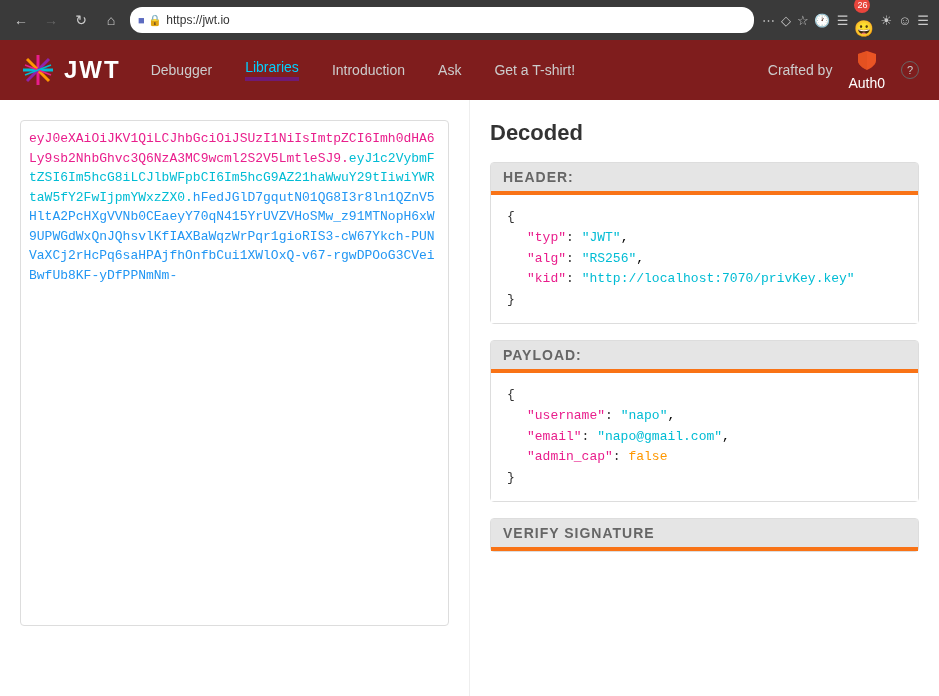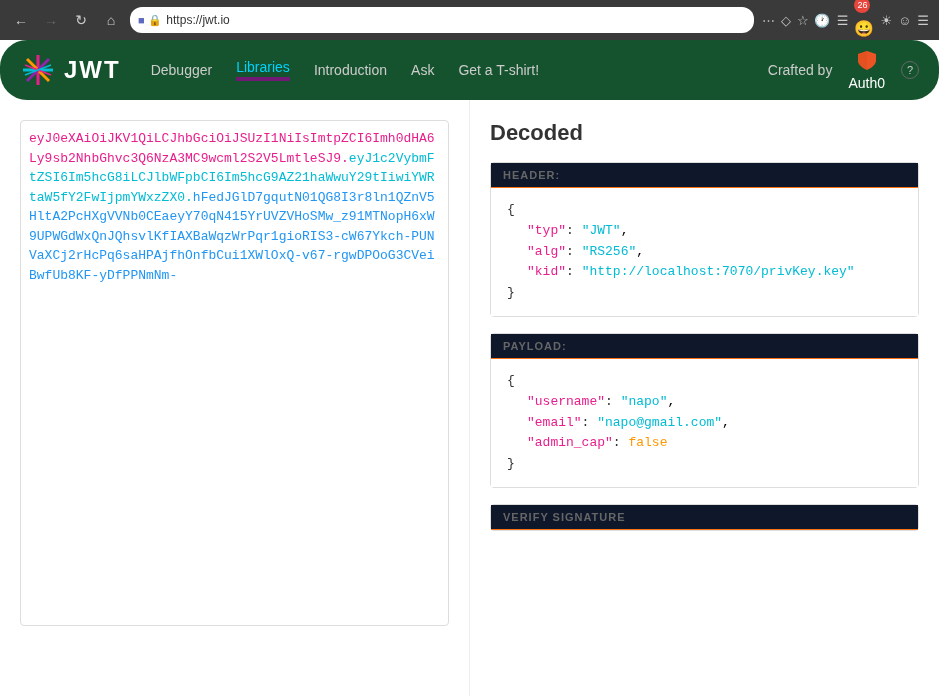"JWT" .site-header { background: #14532d -> #7f1d1d; border-radius: 27px -> none }
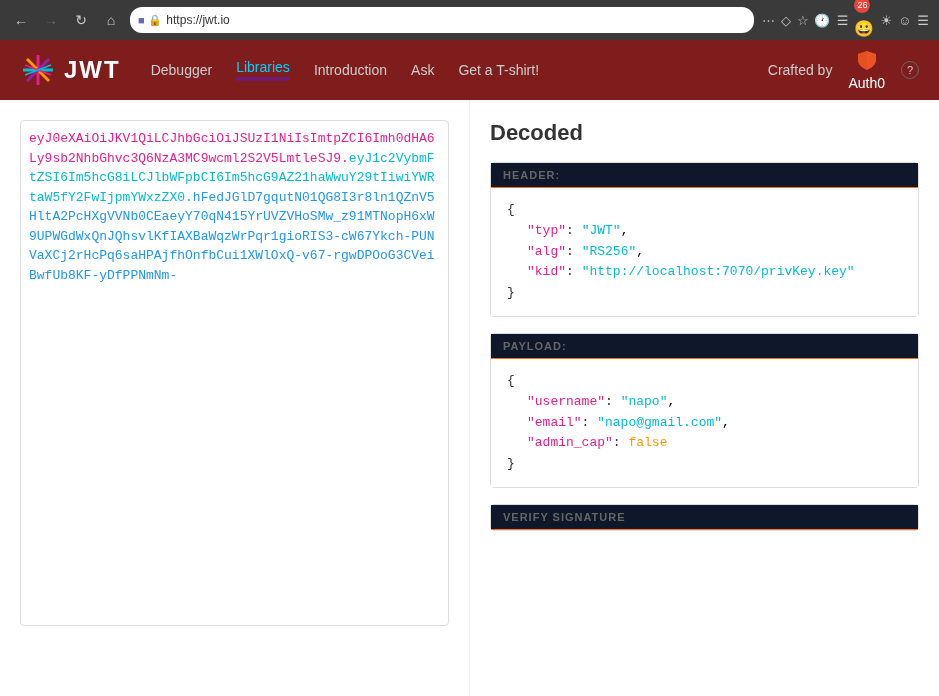"Debugger" .nav-links { gap: 24px -> 33px }
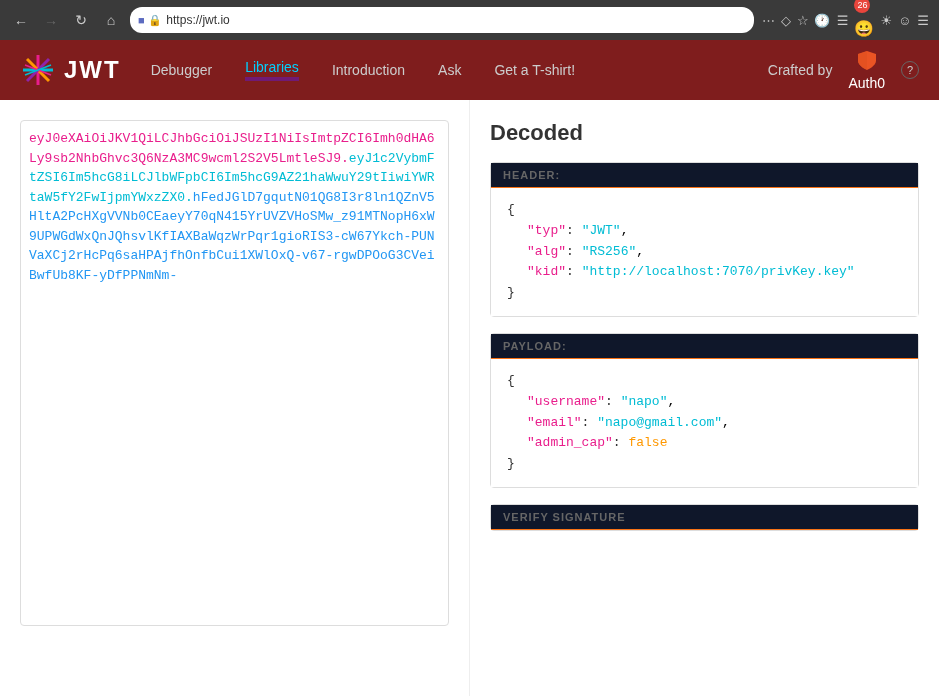"HEADER:" .section-header { background: #0f172a -> #e5e5e5; border-bottom: 1px solid #f97316 -> 4px solid #f97316; font-size: 11px -> 14px }
